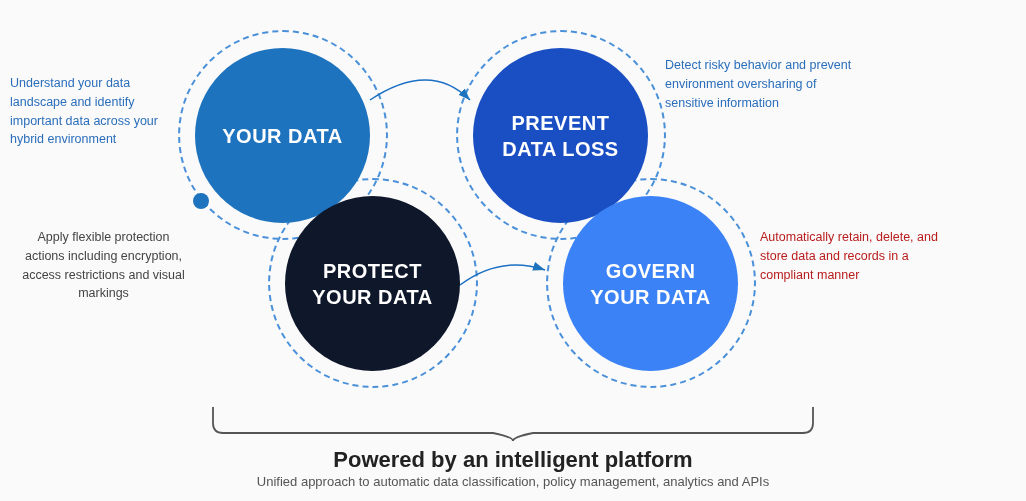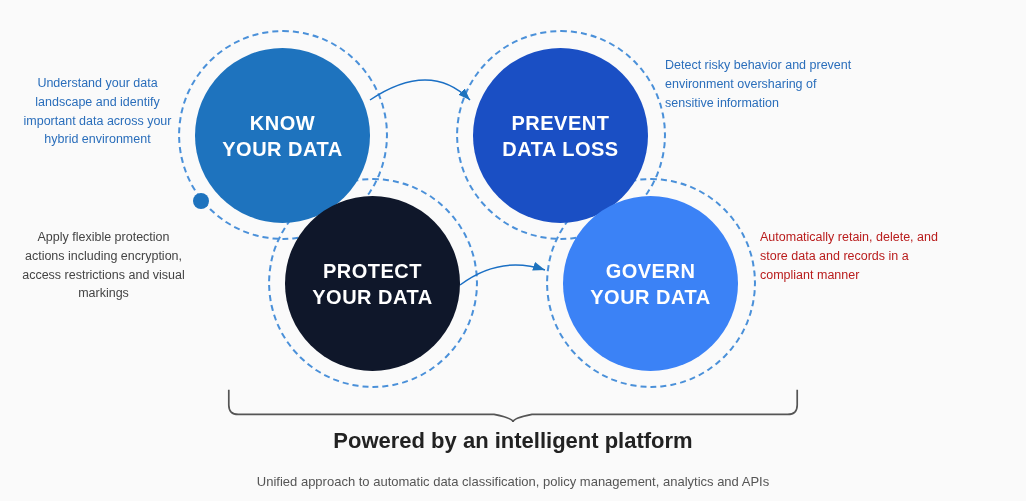"Understand your data landscape and" .annotation-know { text-align: center -> left }
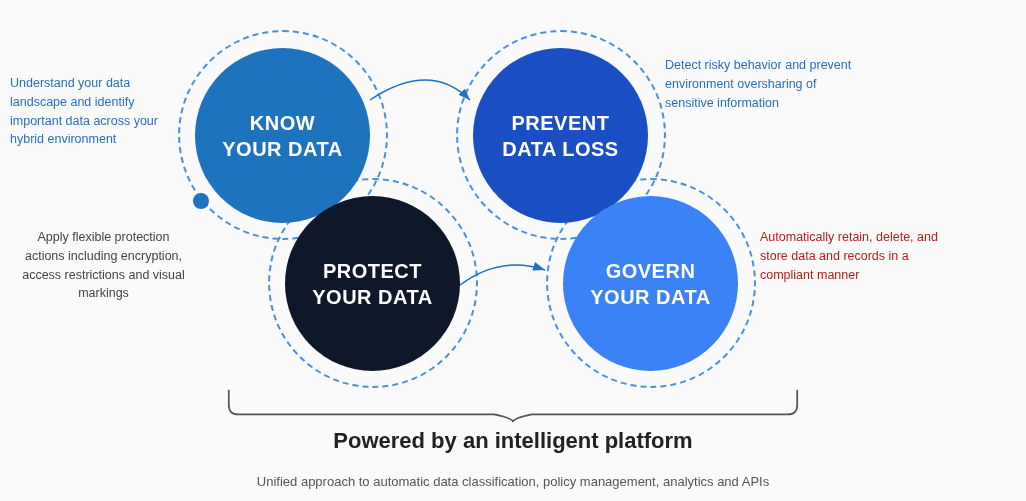"KNOW" div { html: <div>KNOW</div> -> none }
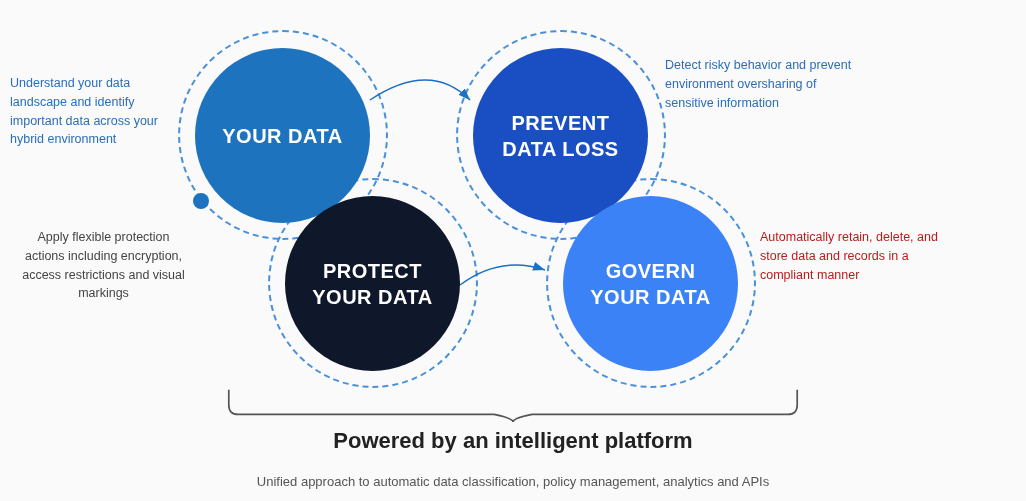"Powered by an intelligent platform" .powered-title { margin-bottom: 20px -> 1px }
